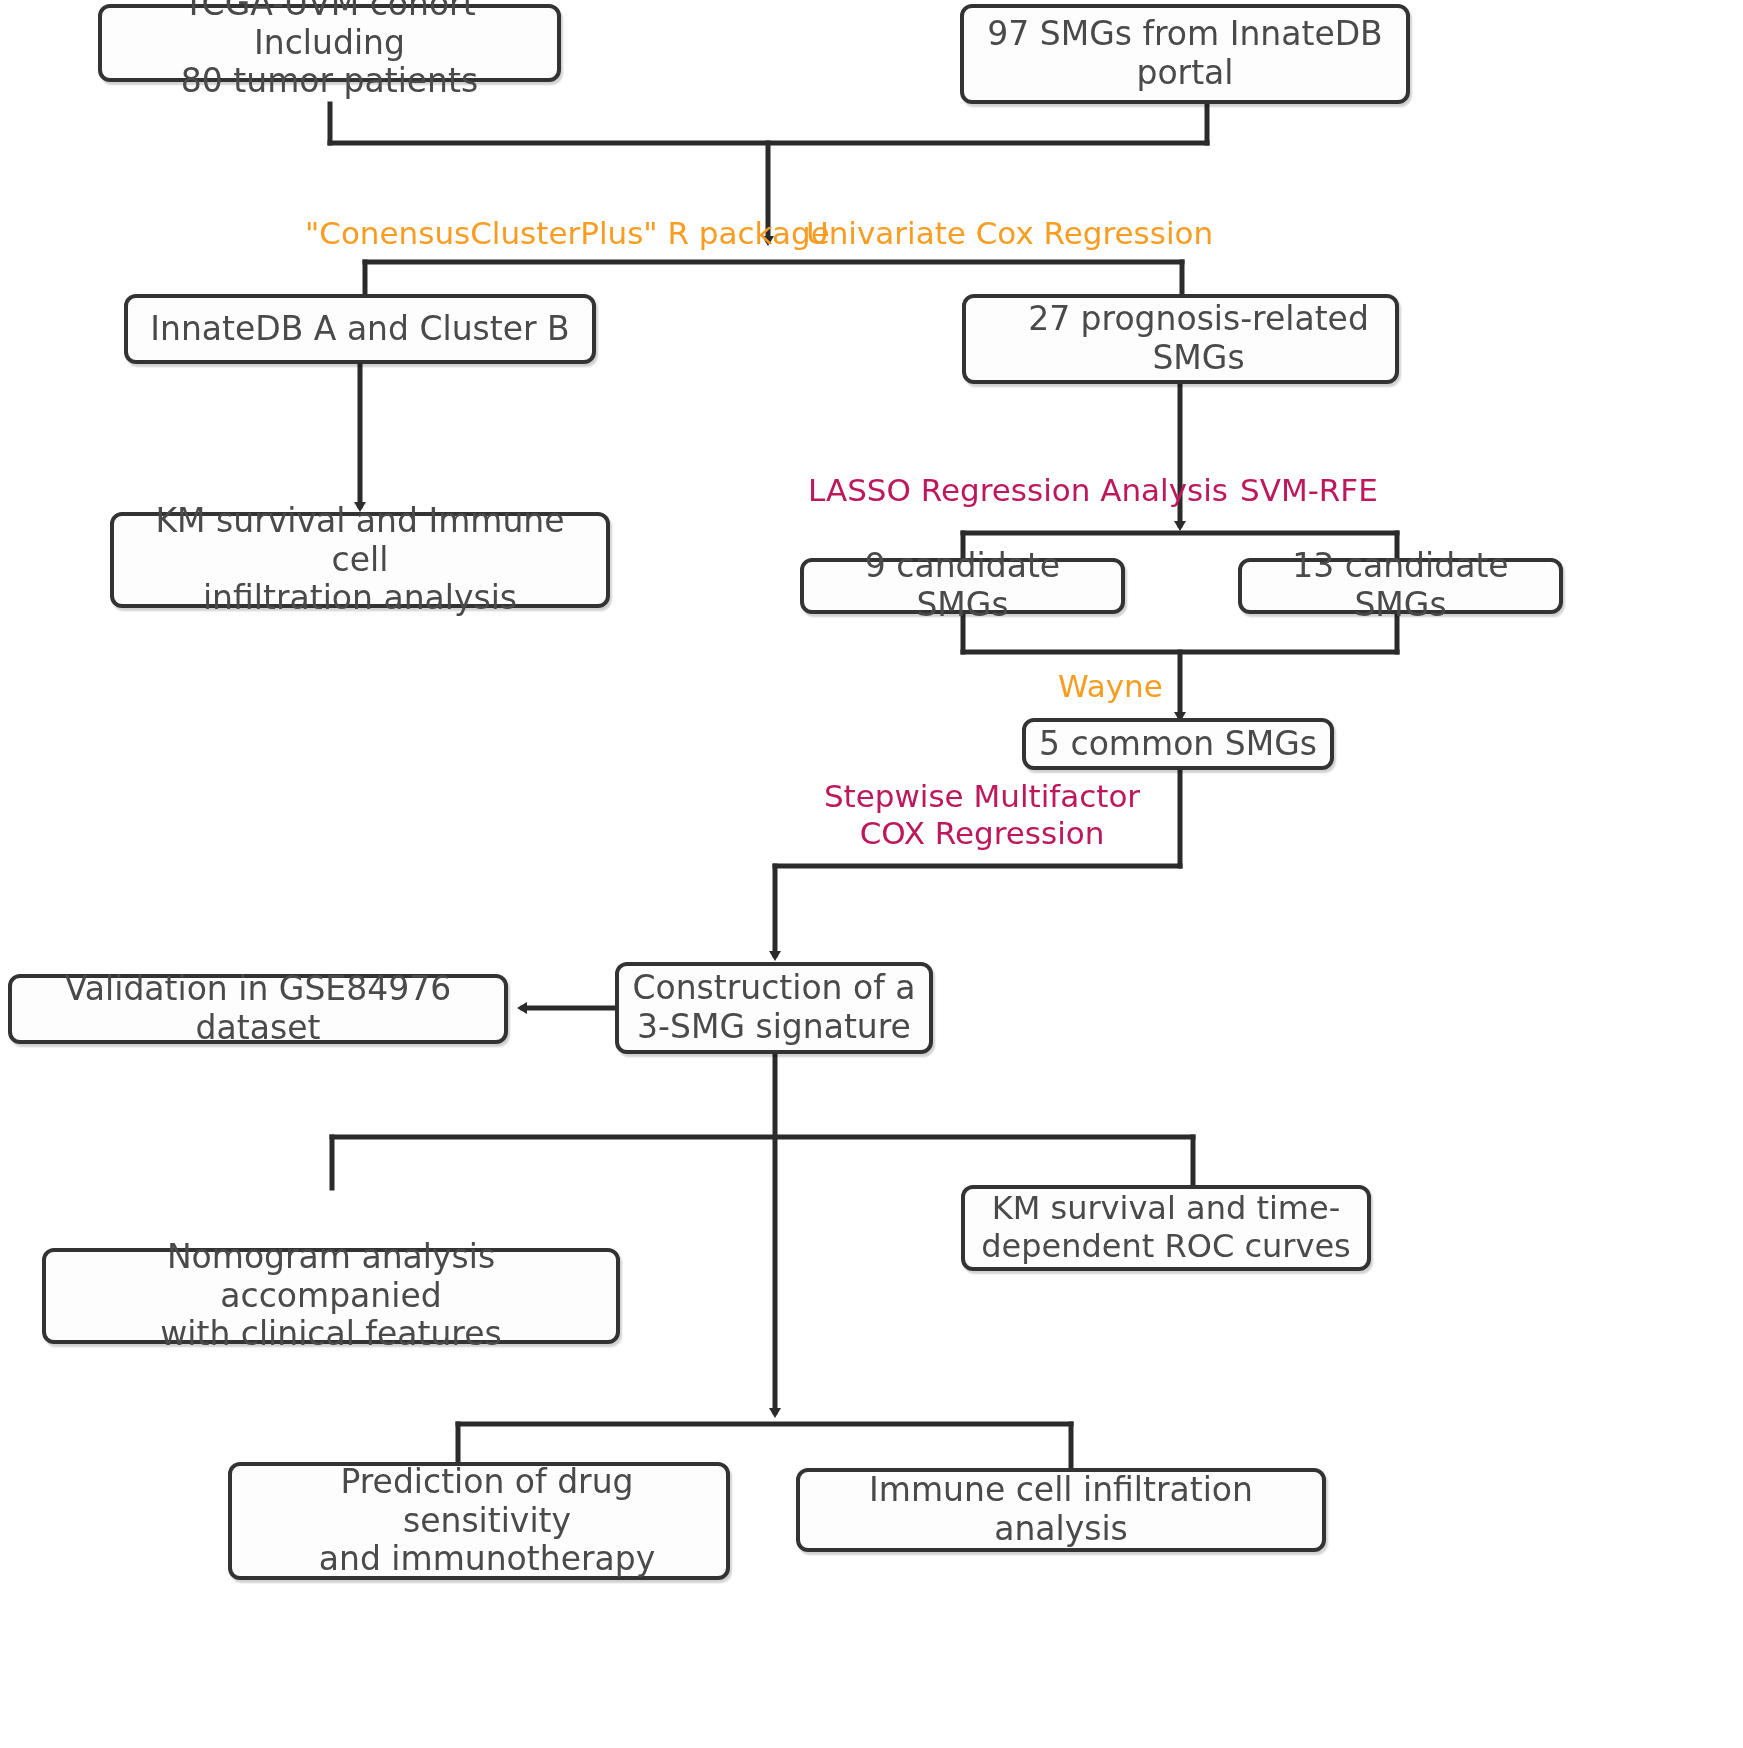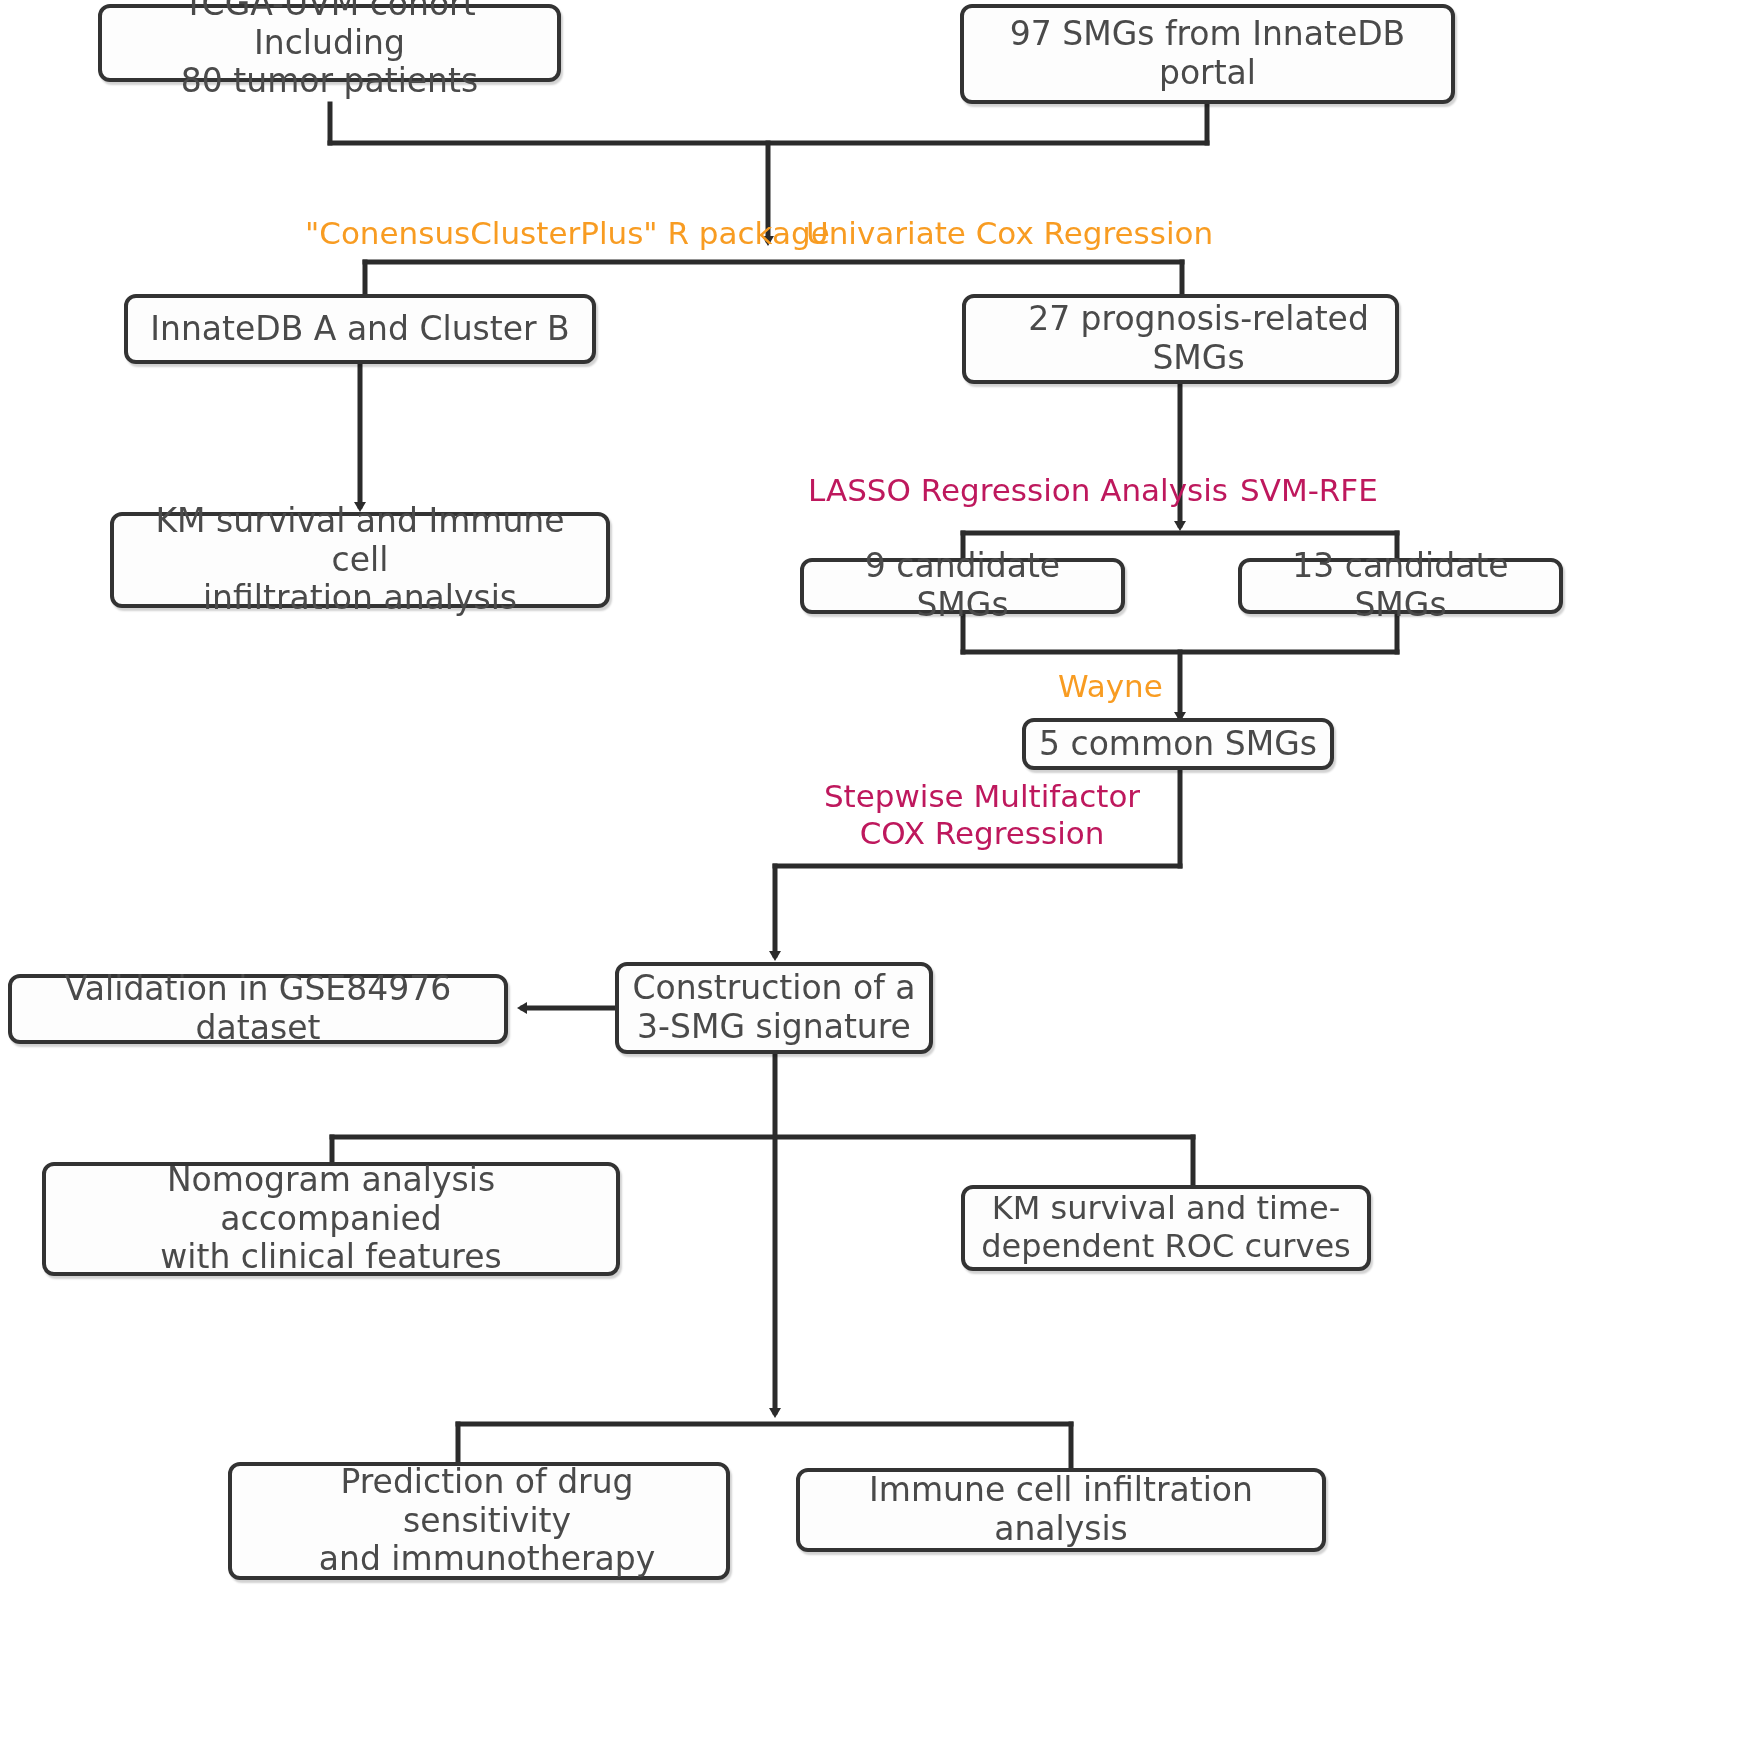"97 SMGs from InnateDB portal" div.node { width: 495px -> 450px }
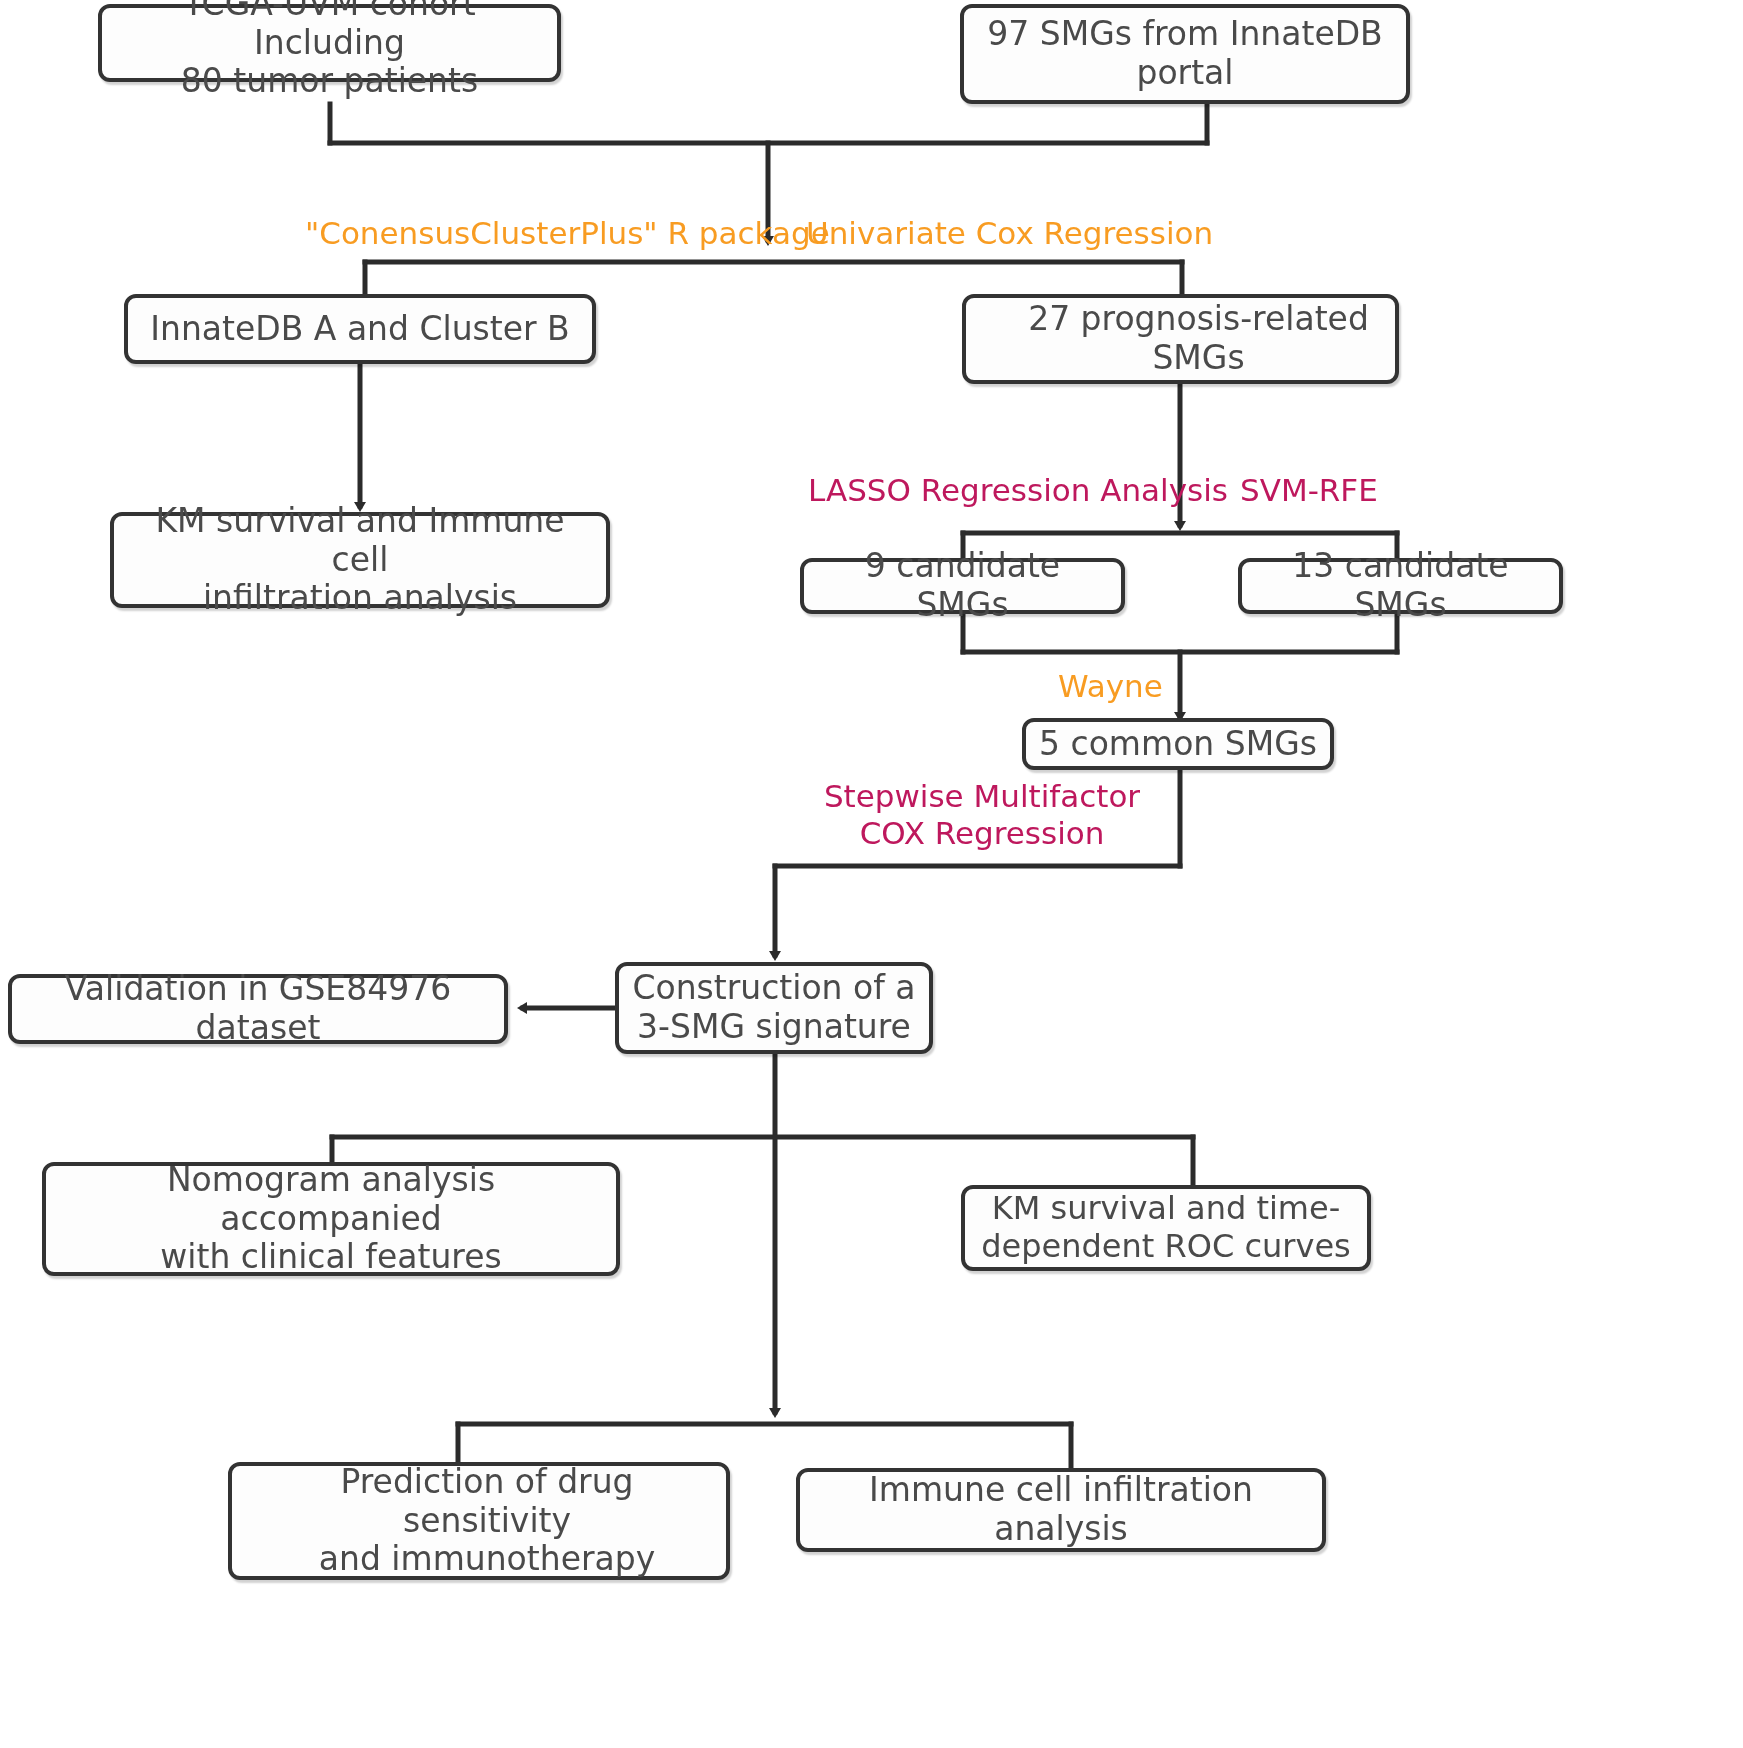"Nomogram analysis accompanied" div.node { height: 114px -> 96px; top: 1162px -> 1248px }
